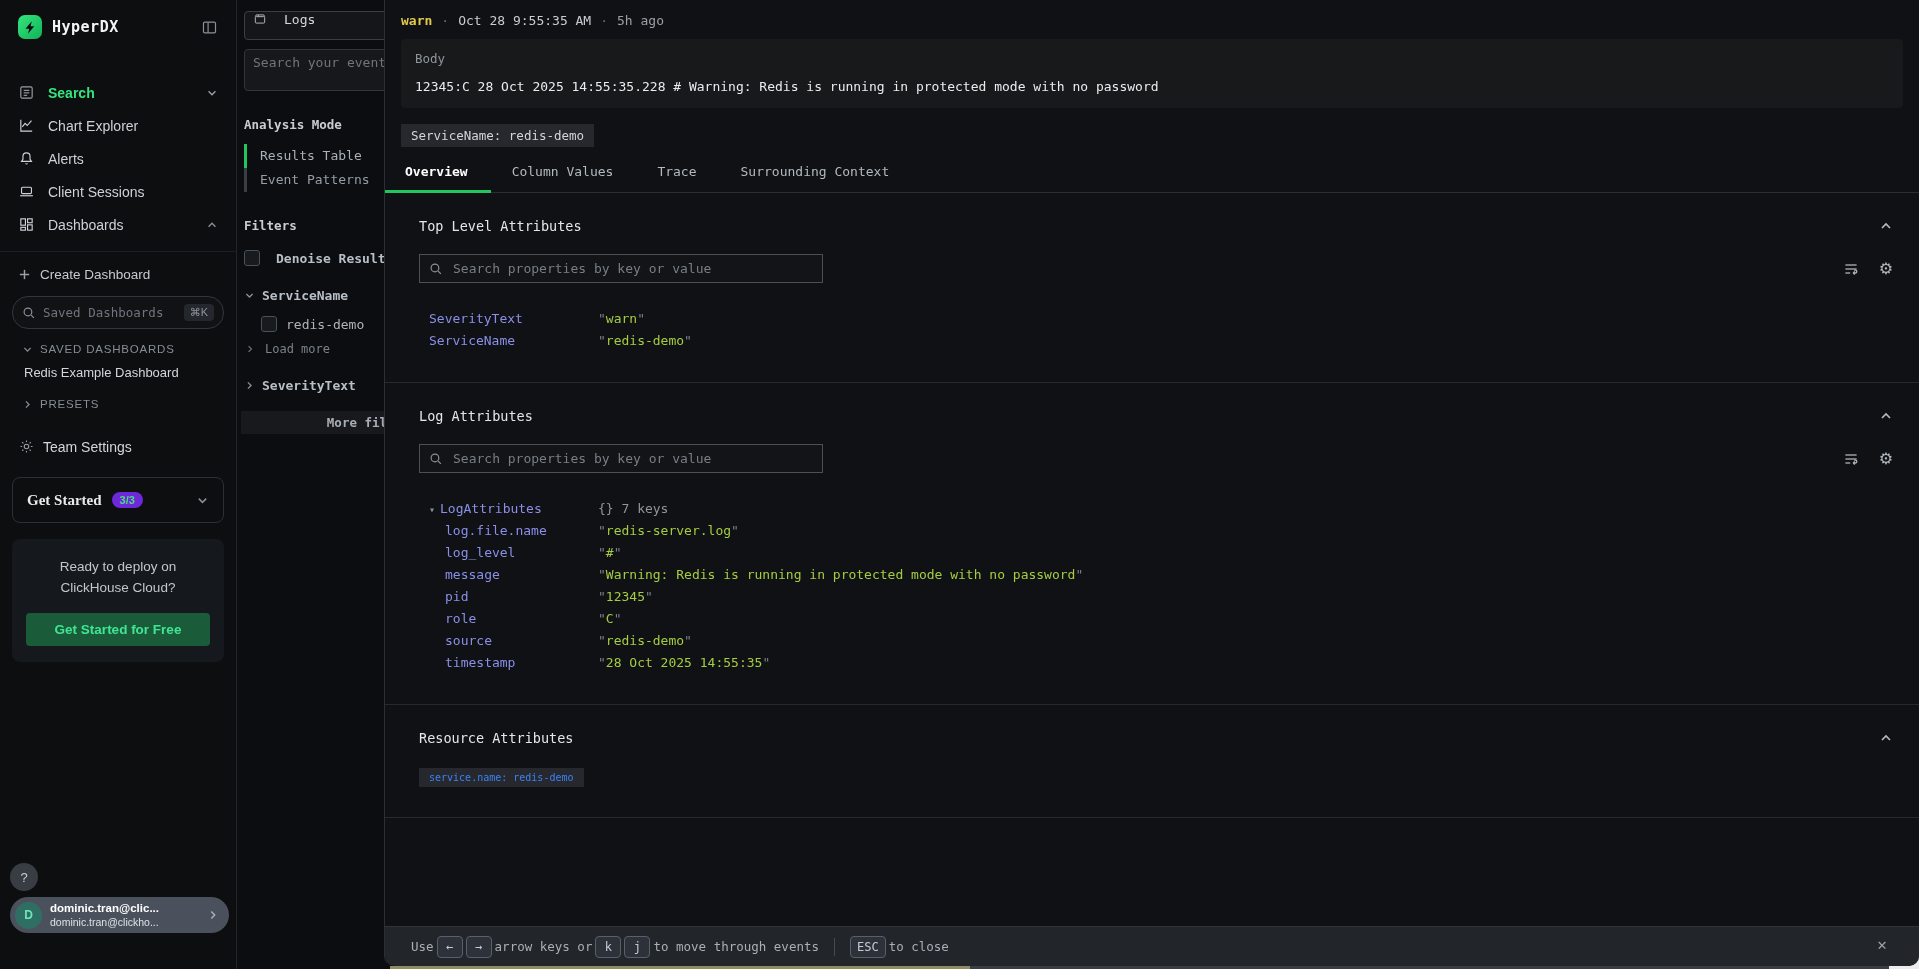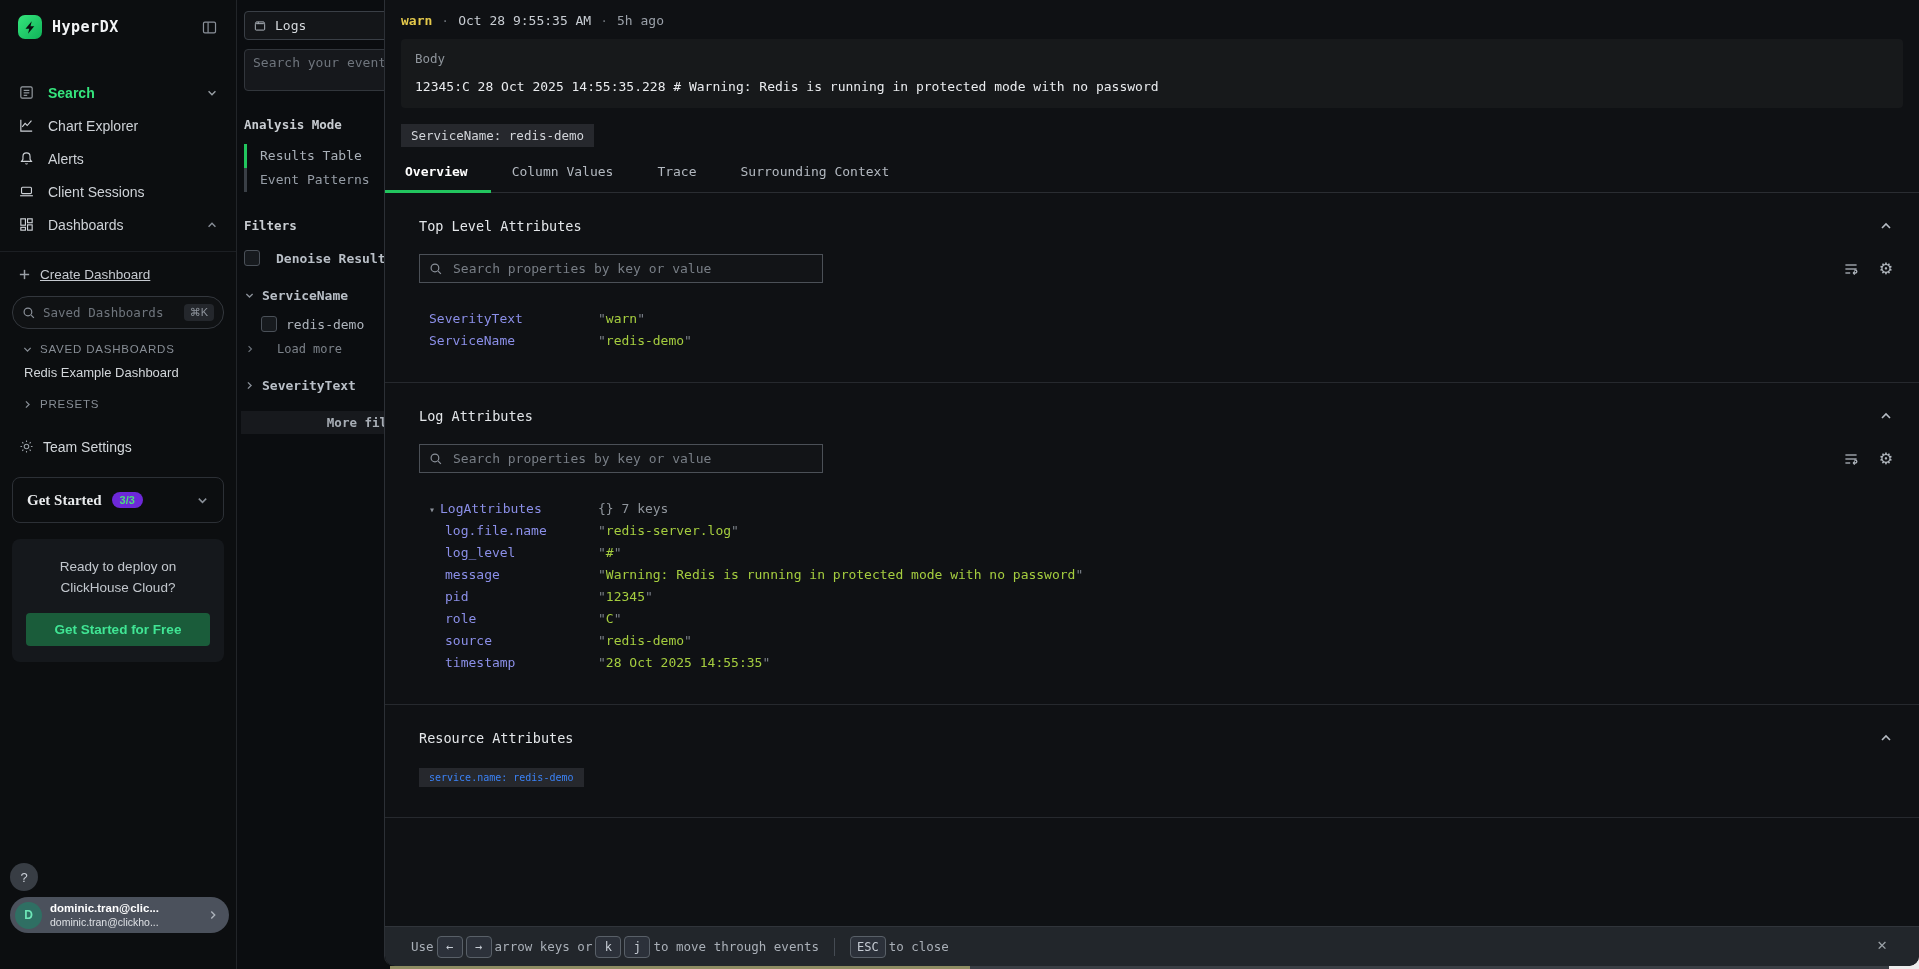"Logs" .logs-box { align-items: center -> none; gap: 8px -> 17px }
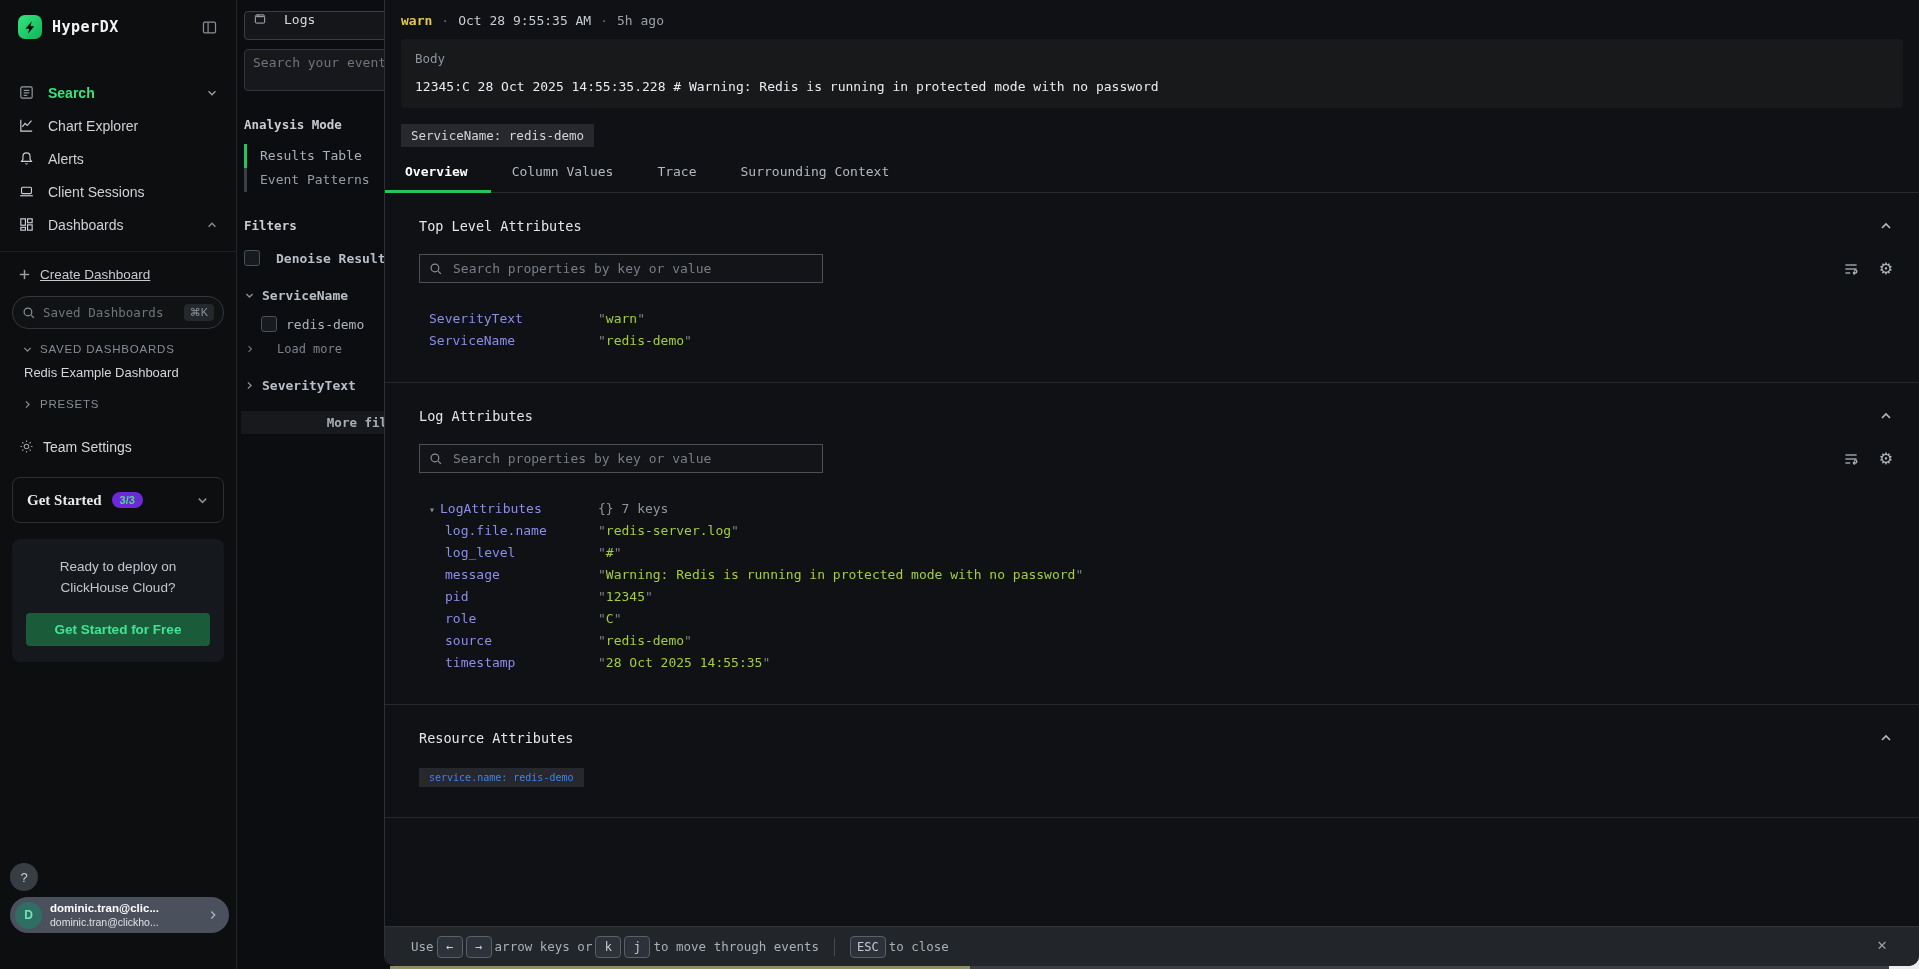"Create Dashboard" .create-dash { text-decoration: underline -> none }
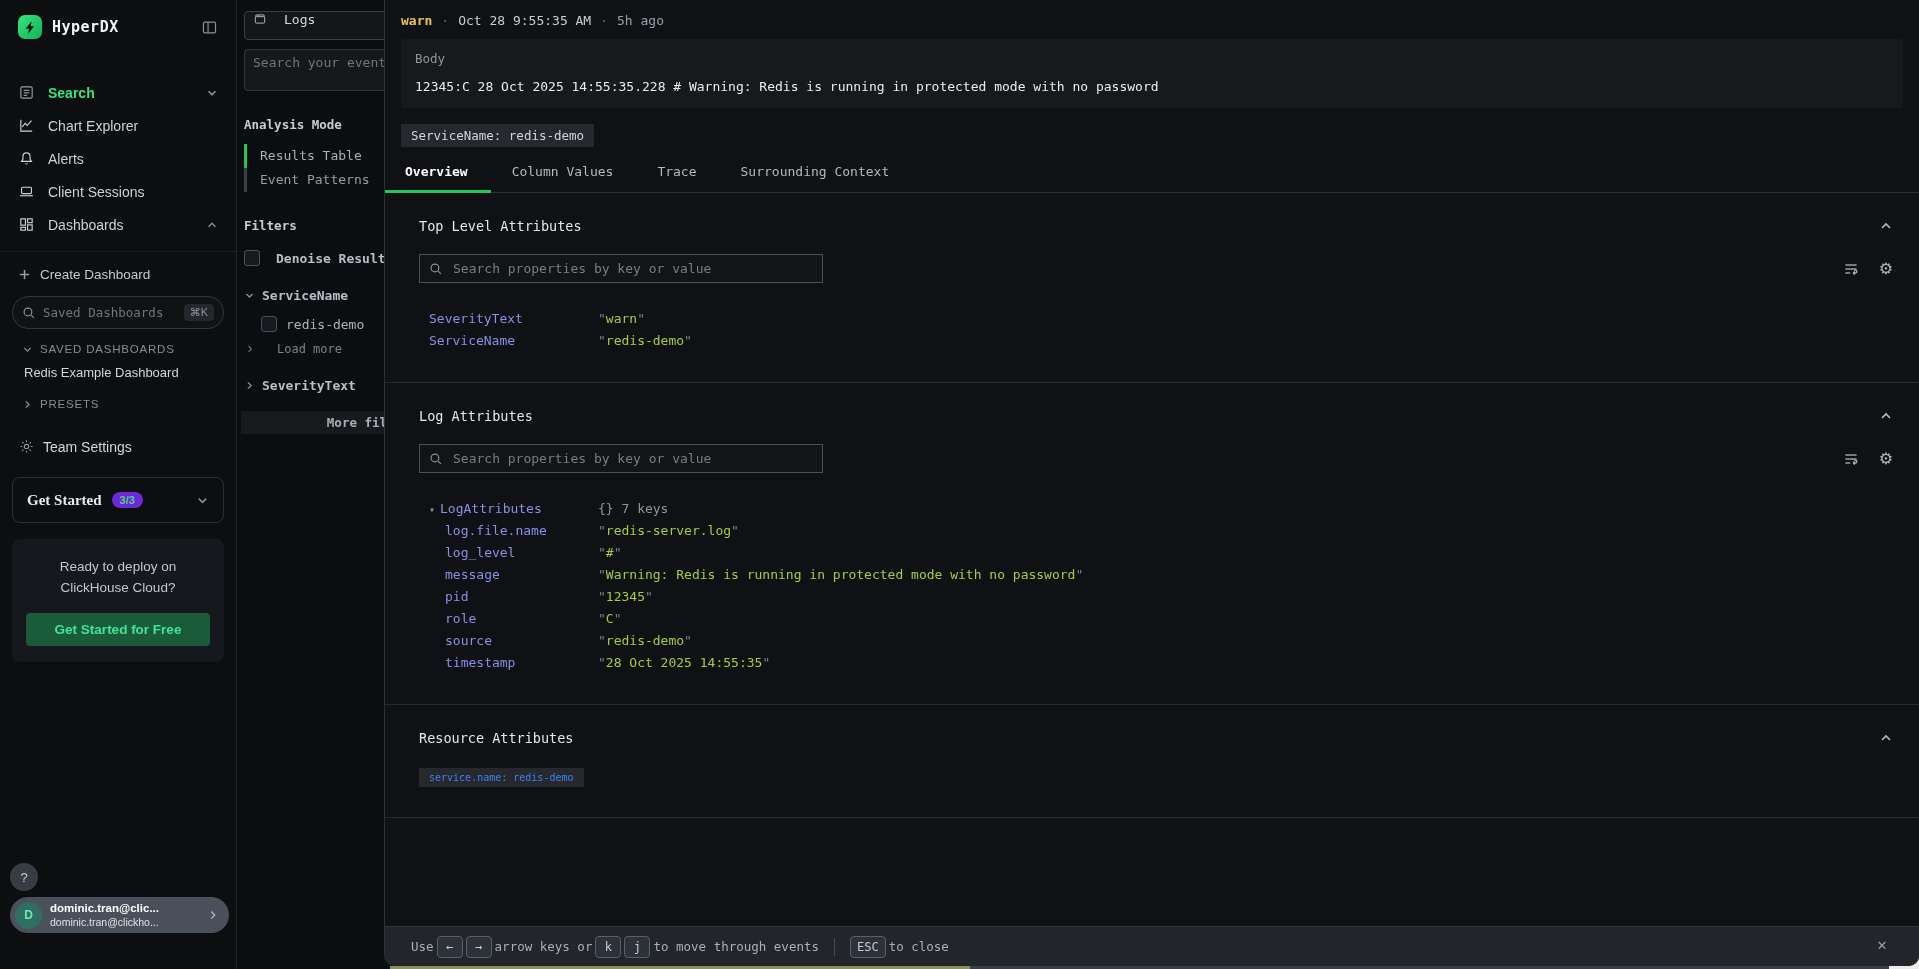"Load more" .load-more { gap: 22px -> 10px }
